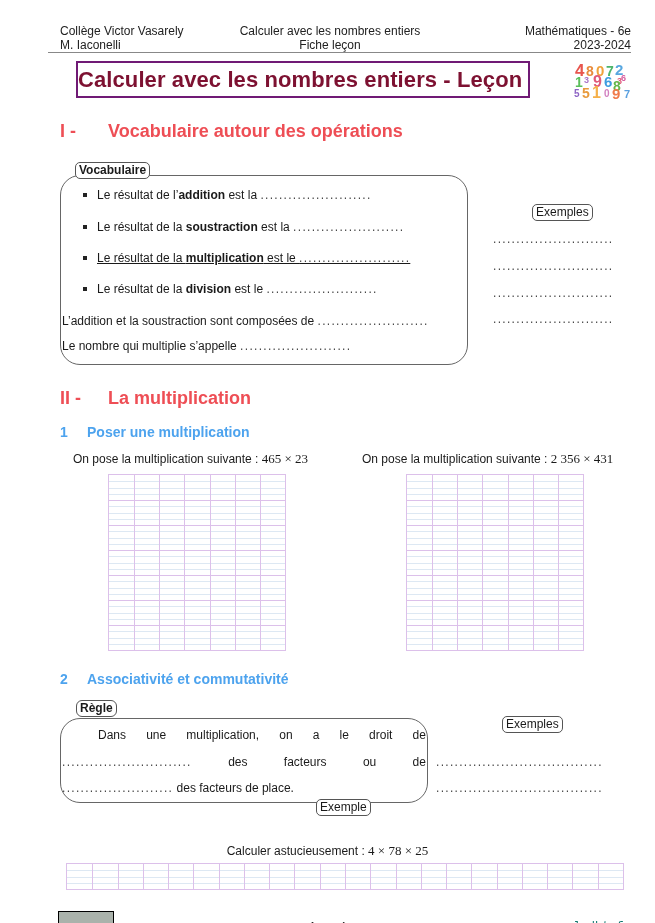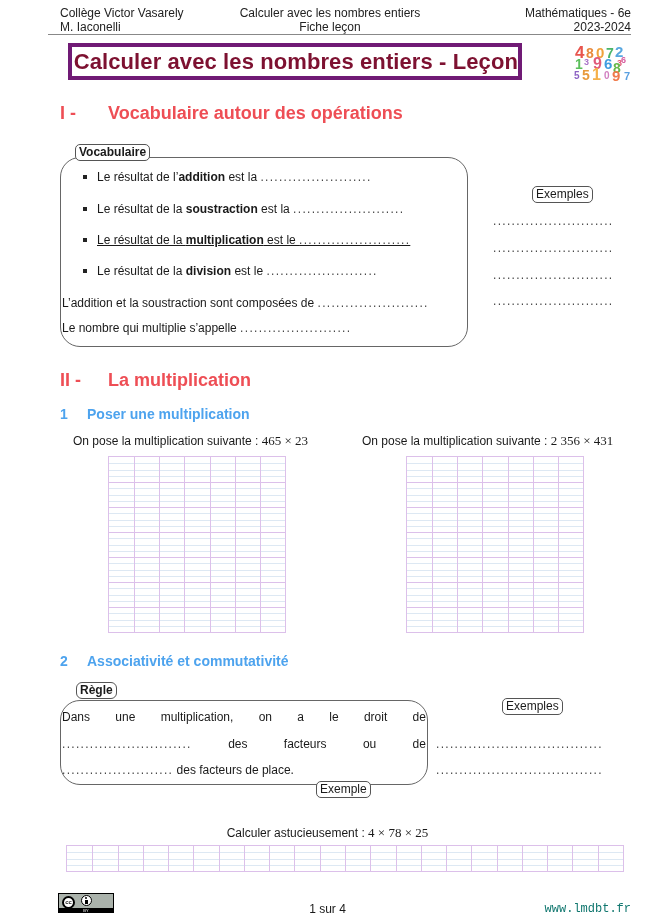"Collège Victor Vasarely" .abs { margin-top: none -> 18px }
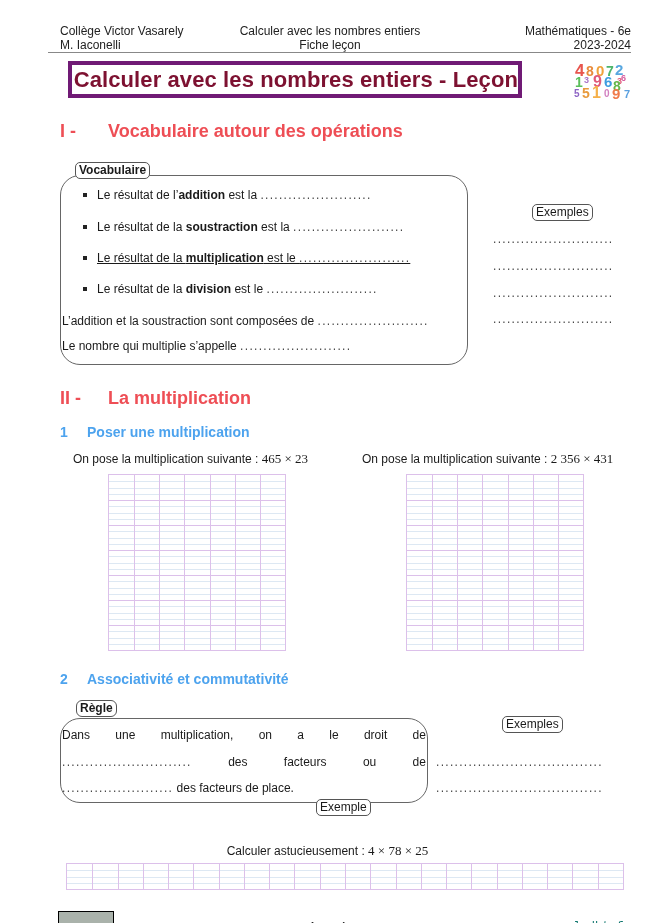"Calculer avec les nombres entiers -" .title-box { border: 4px solid #701a75 -> 2px solid #701a75; justify-content: flex-end -> flex-start; left: 68px -> 76px }
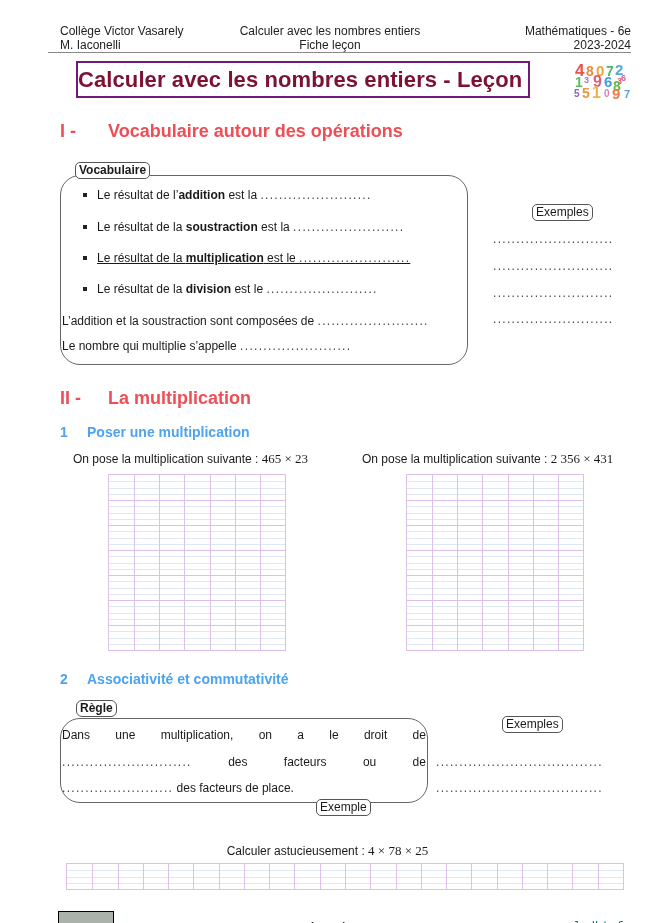"Dans" div.abs { padding-left: none -> 36px }
